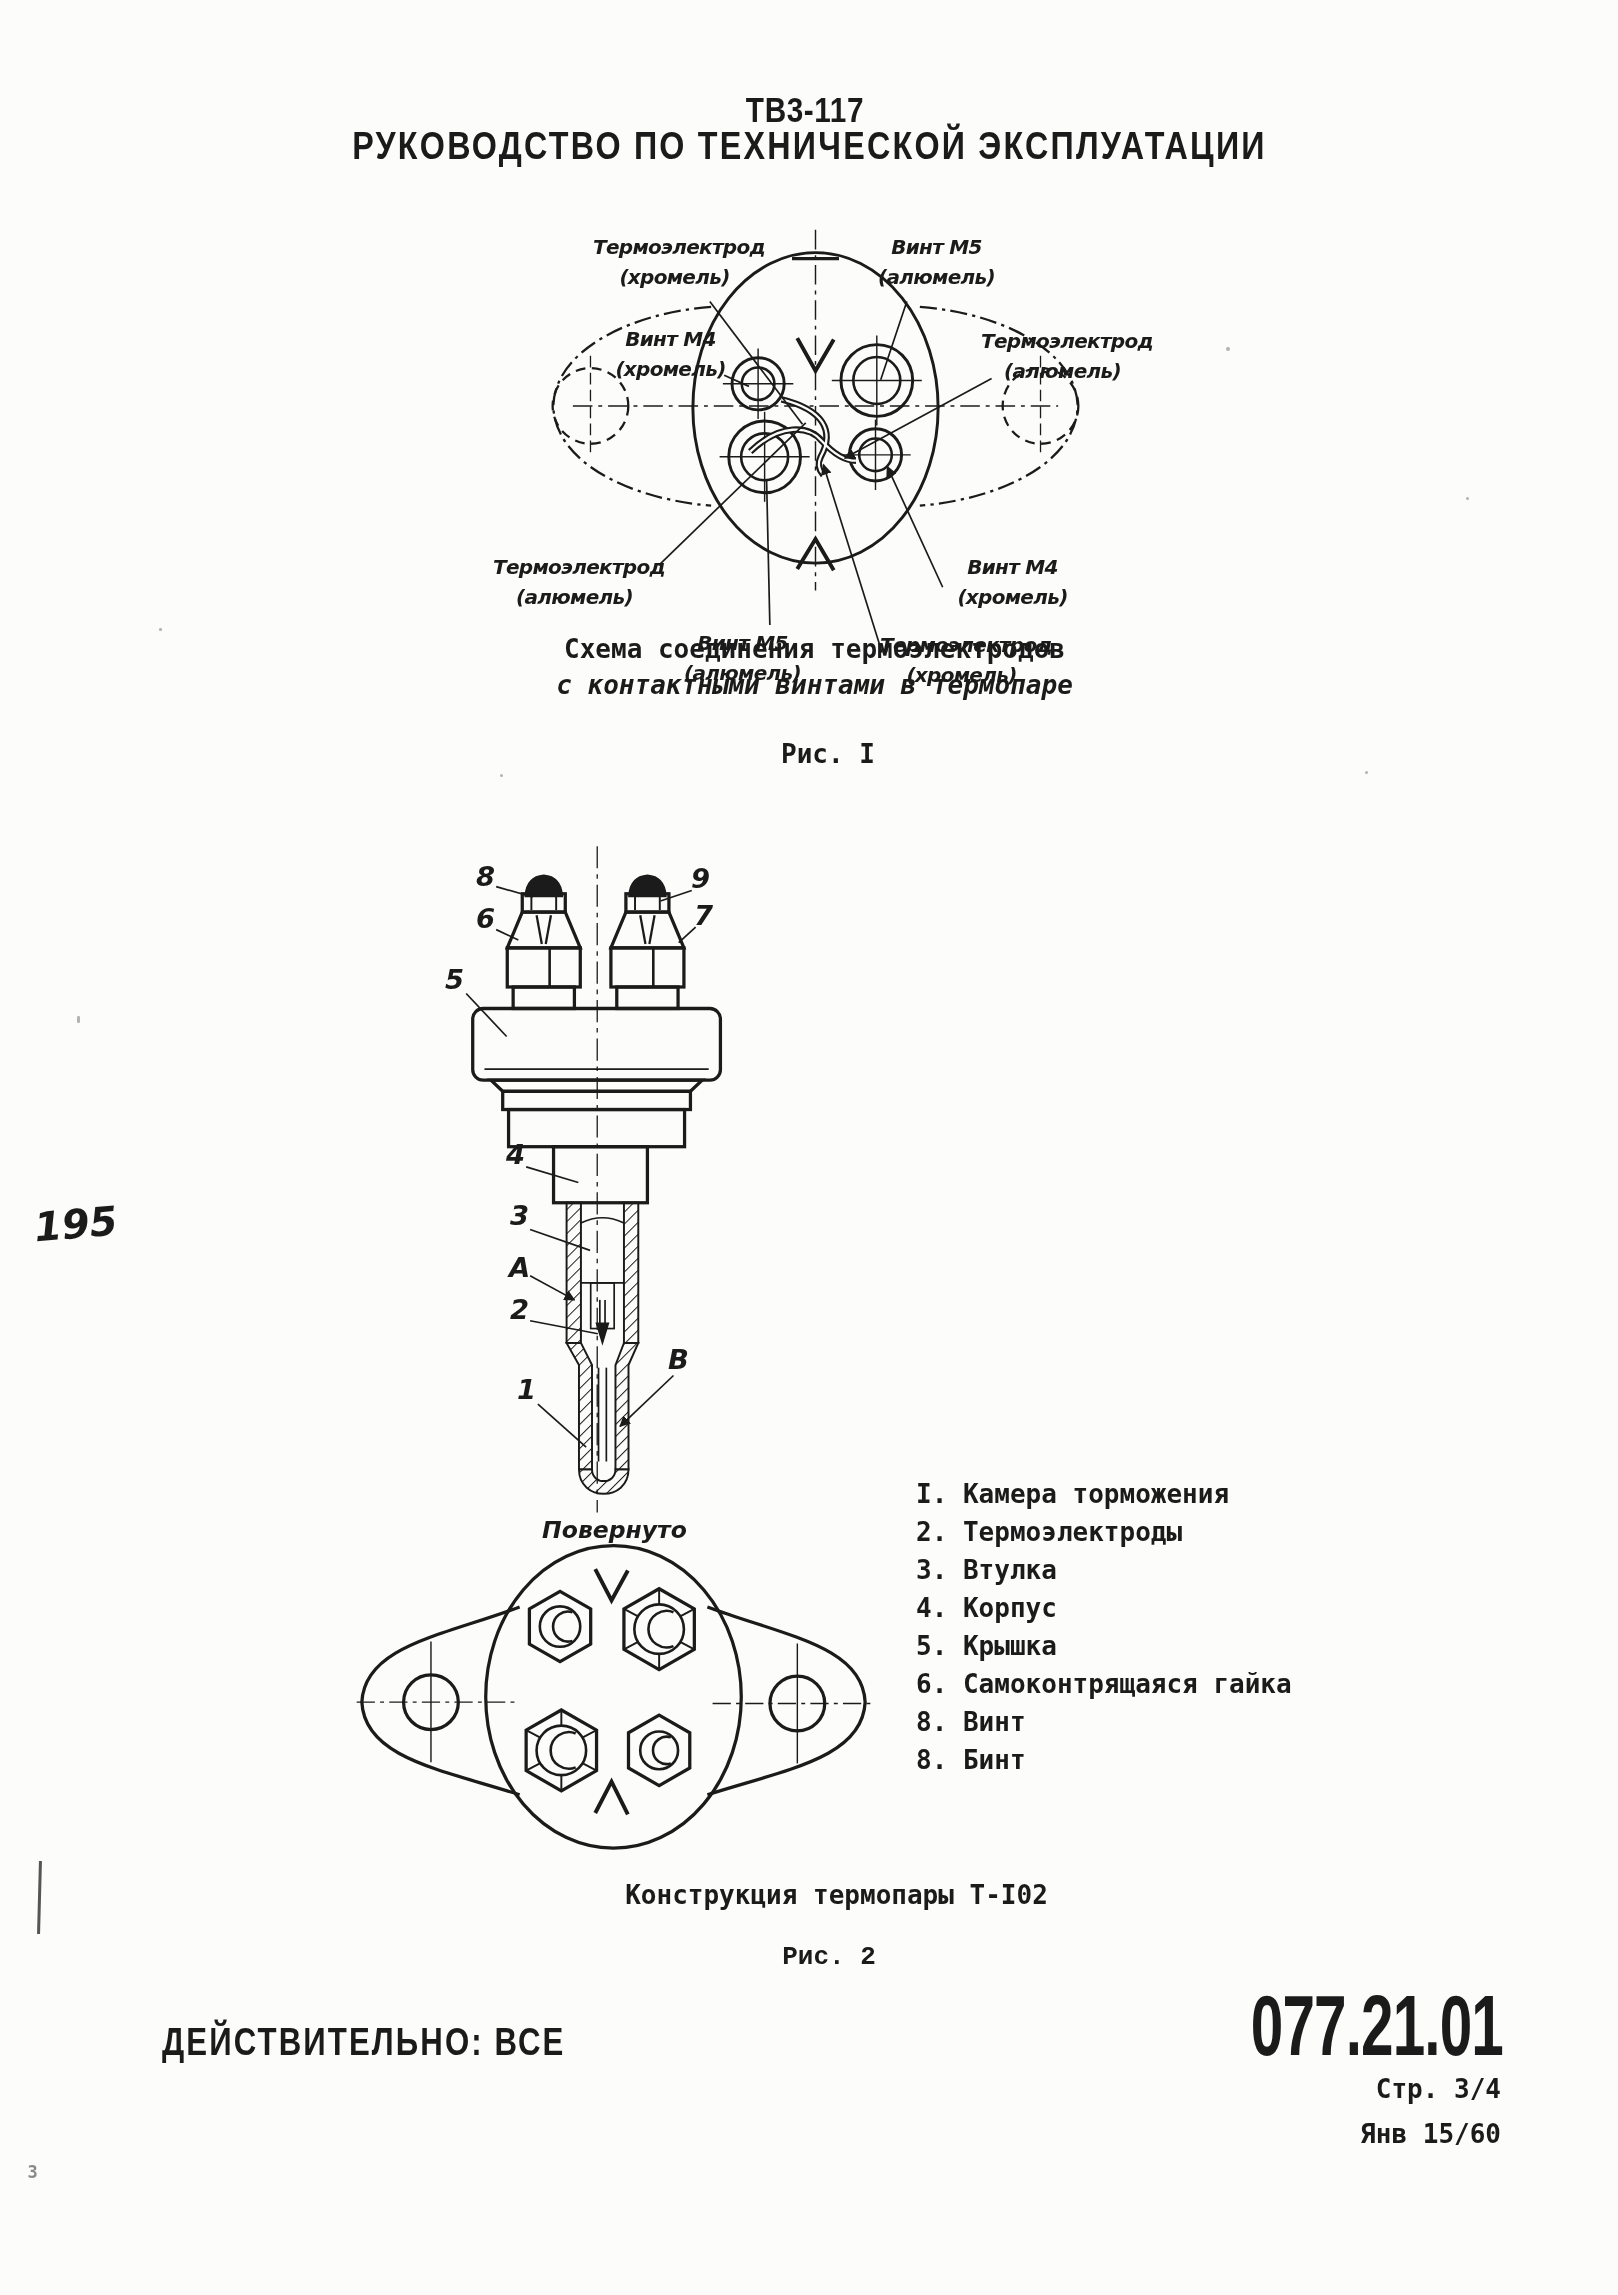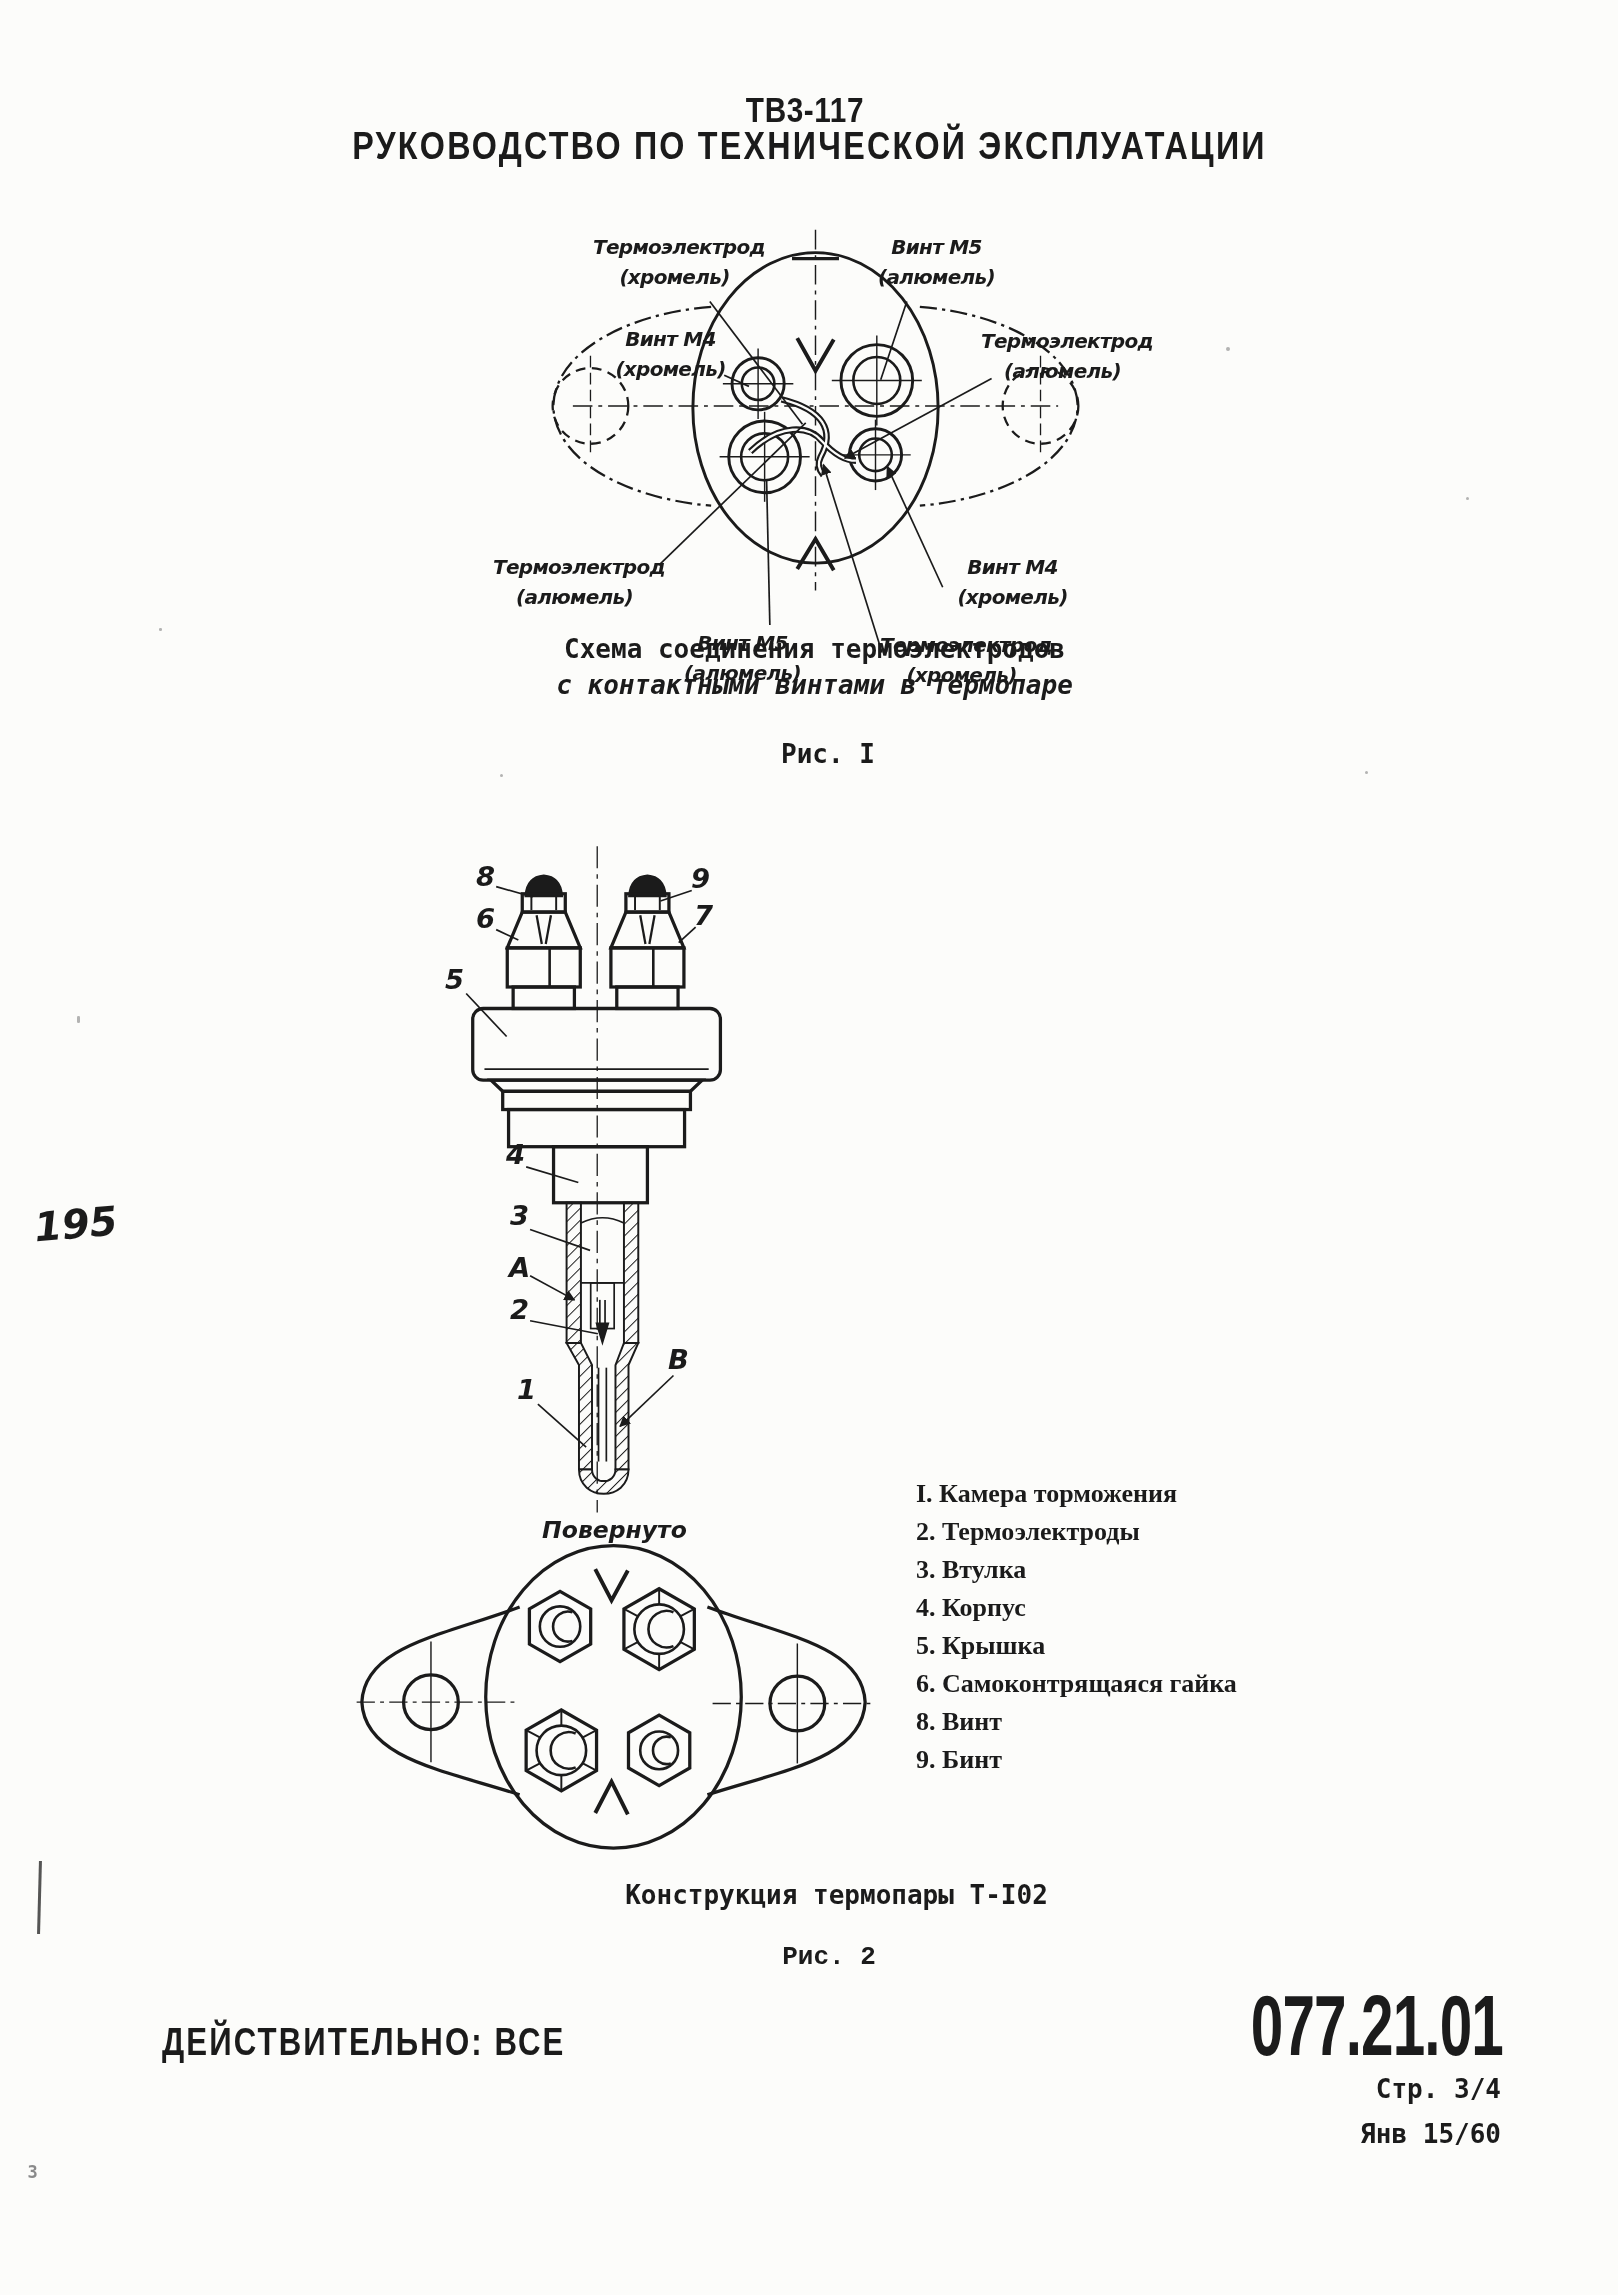"I. Камера торможения" div.abs { font-family: Liberation Serif, serif -> none }
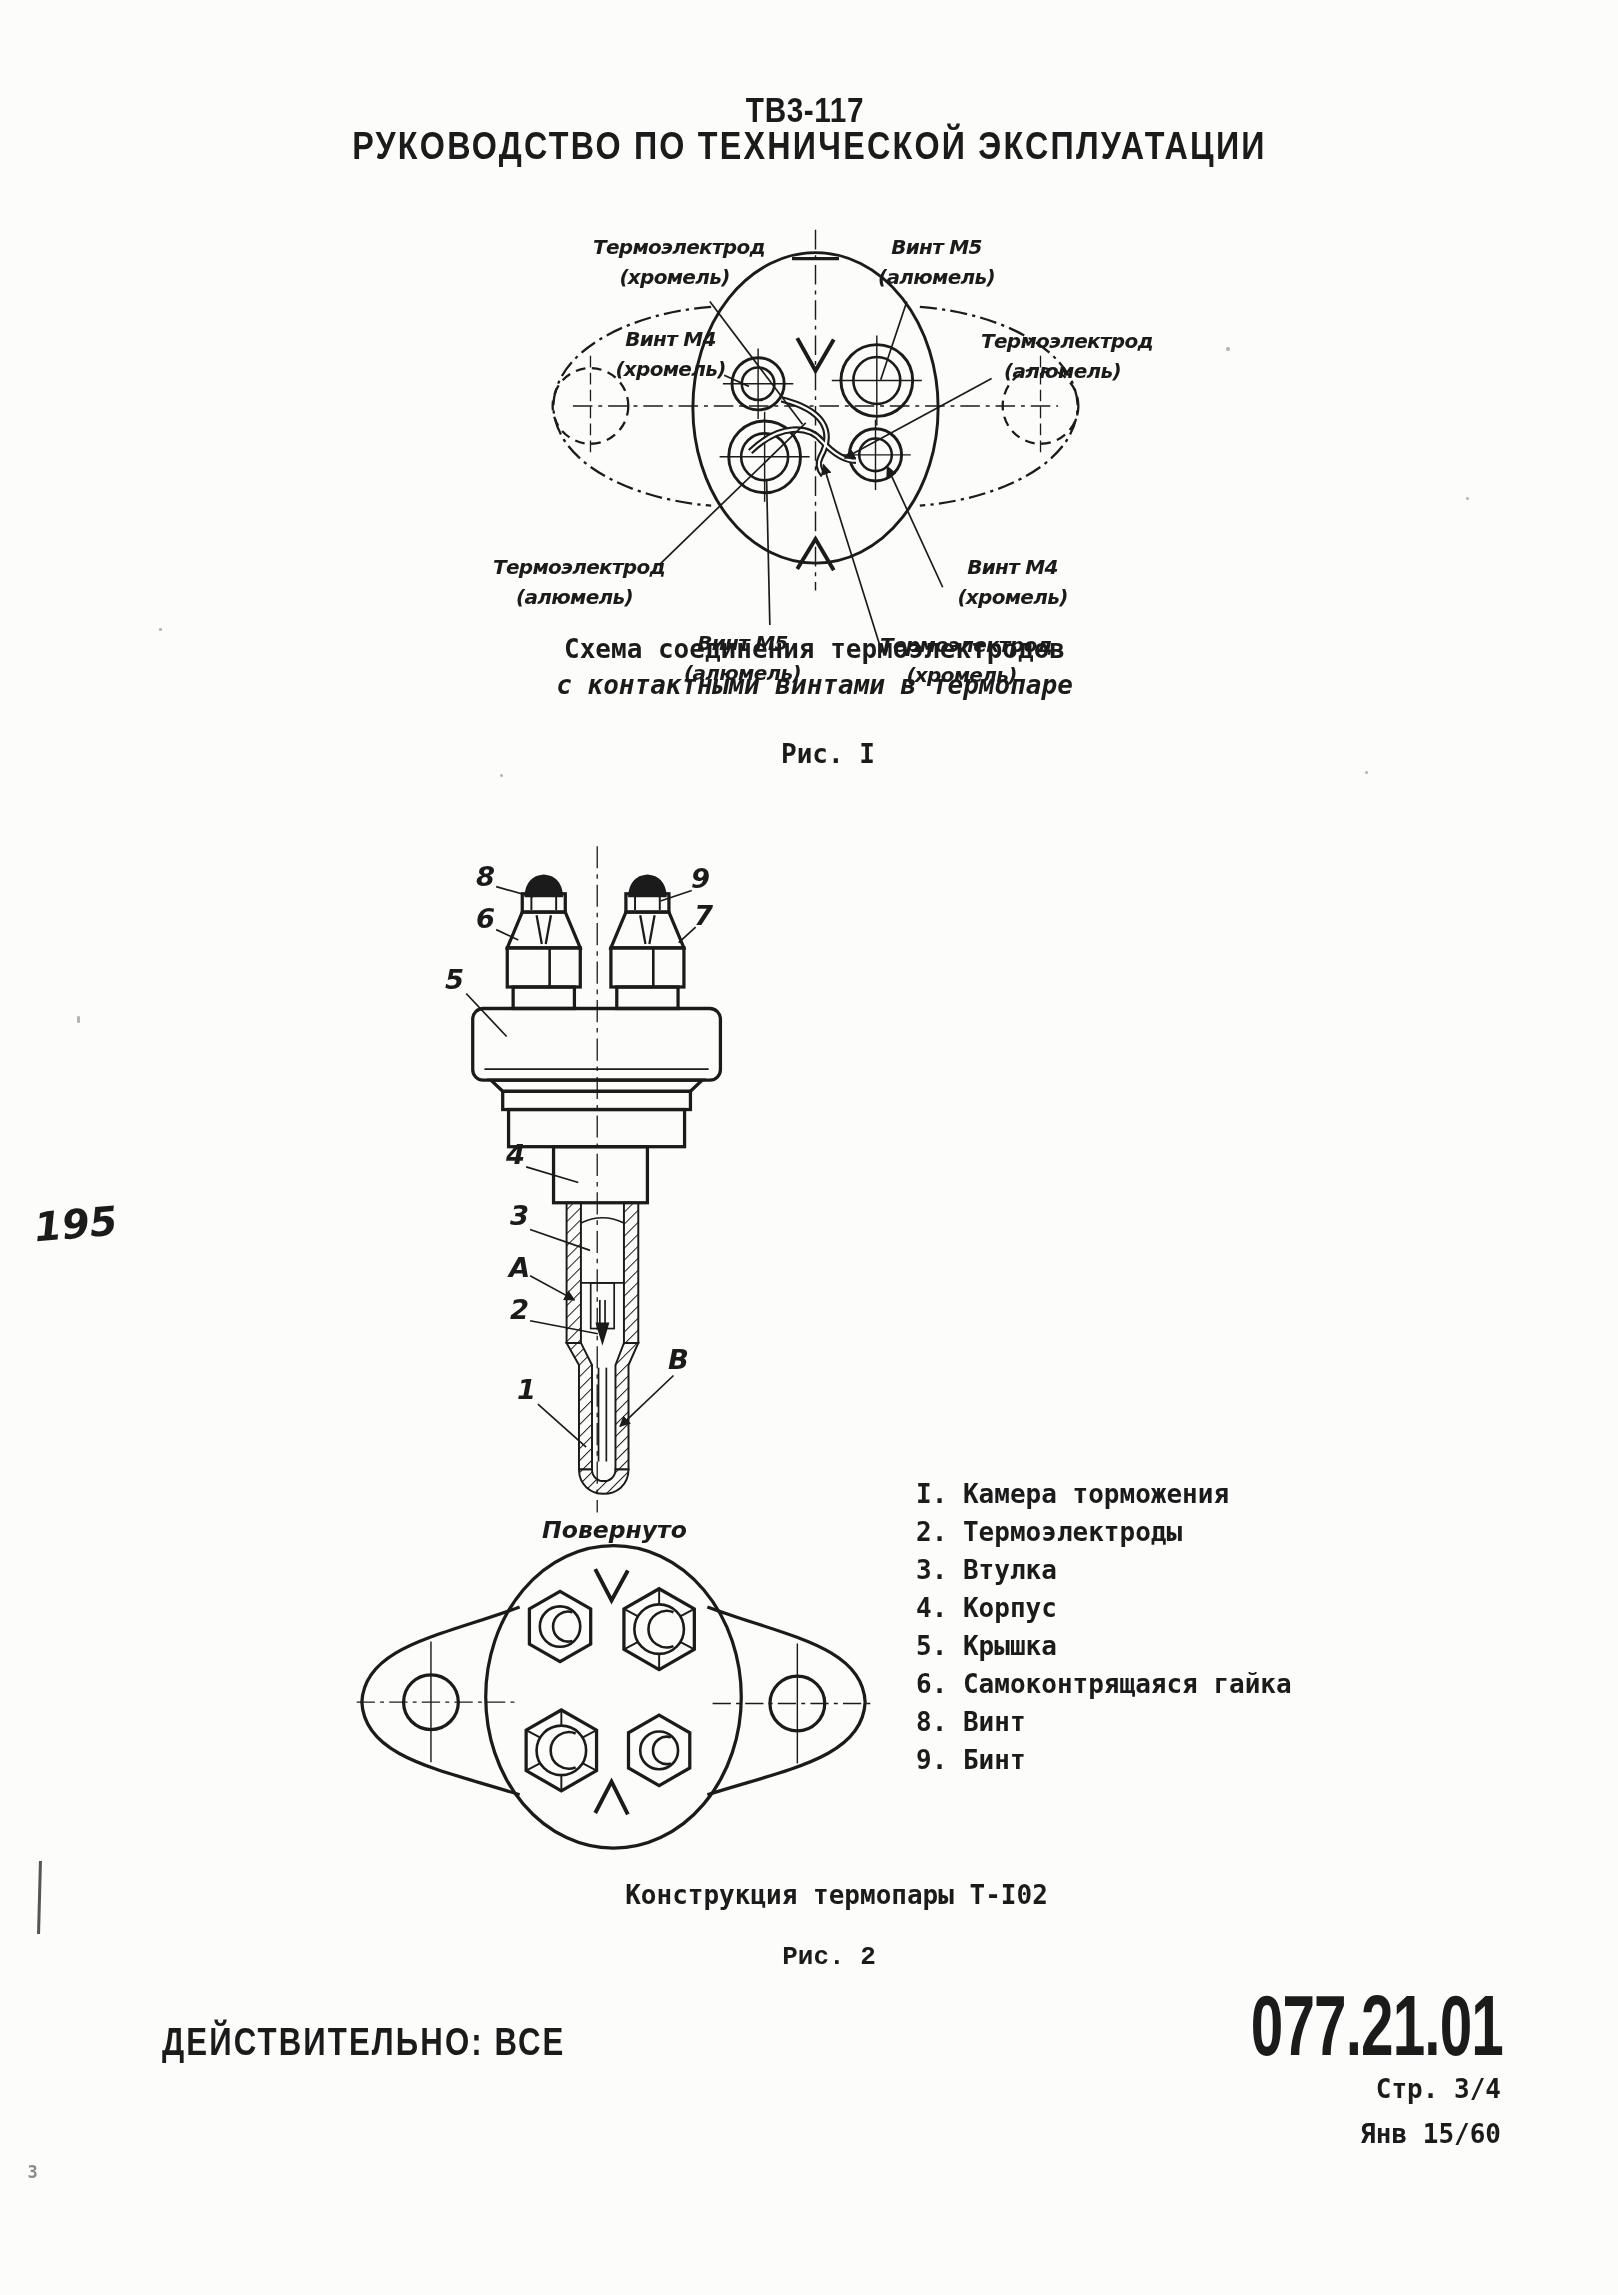"9. Бинт" div.legend-item { text: 9 -> 8 }
